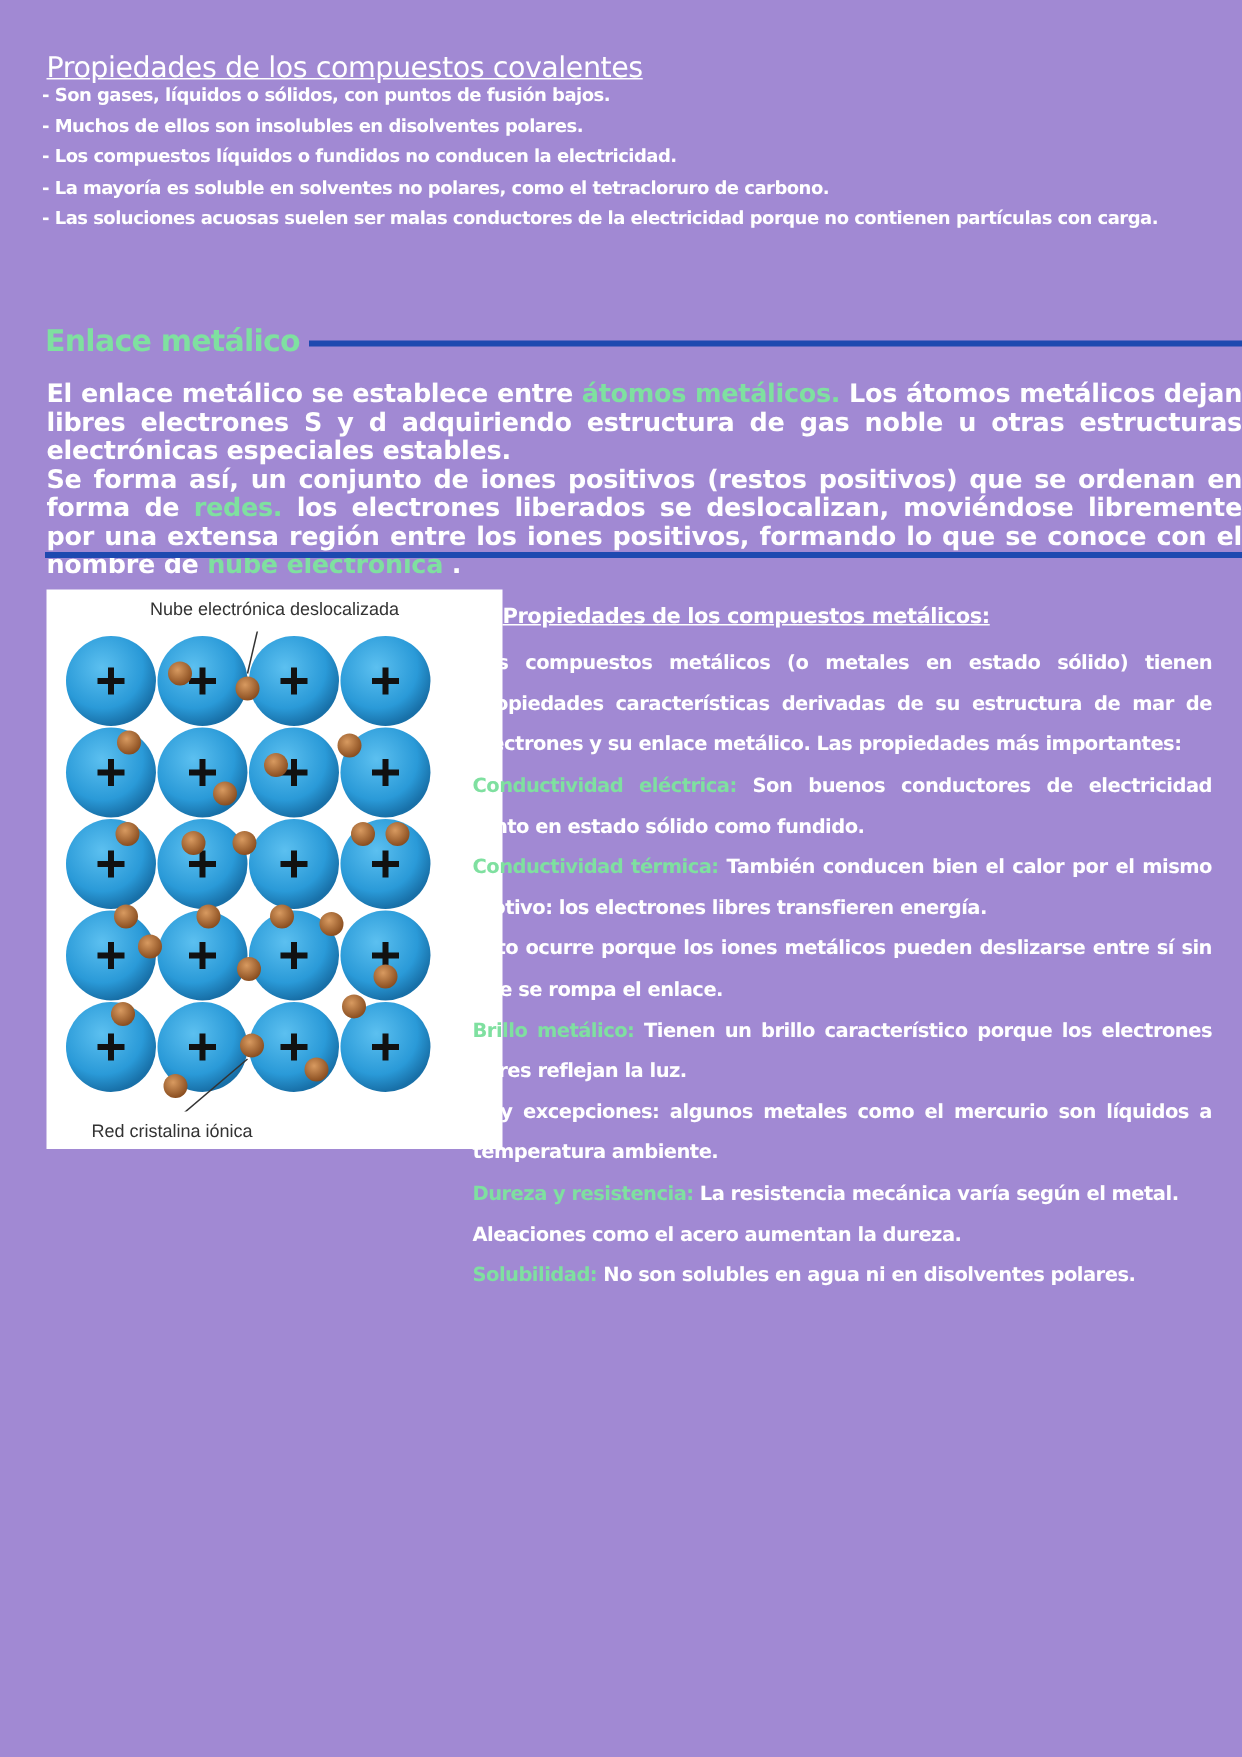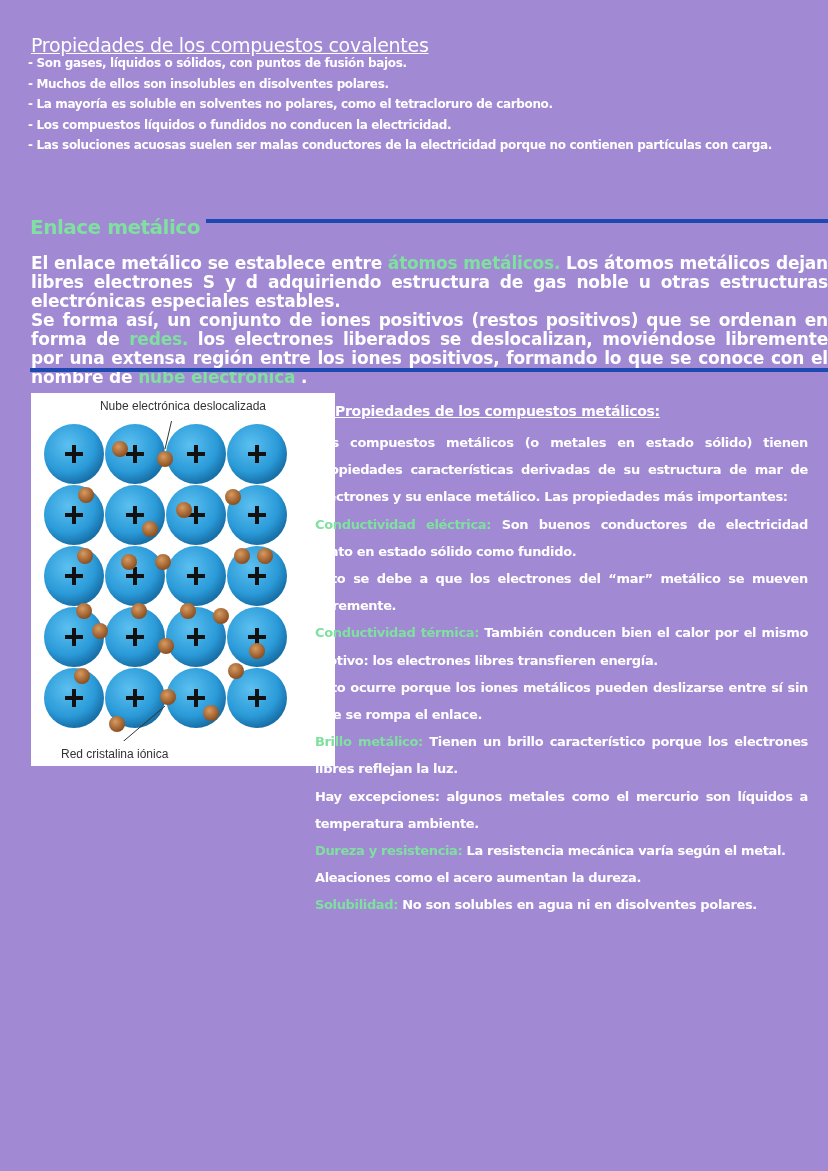"- La mayoría es soluble" li { order: before "- Los compuestos líquidos o" -> after "- Los compuestos líquidos o" }
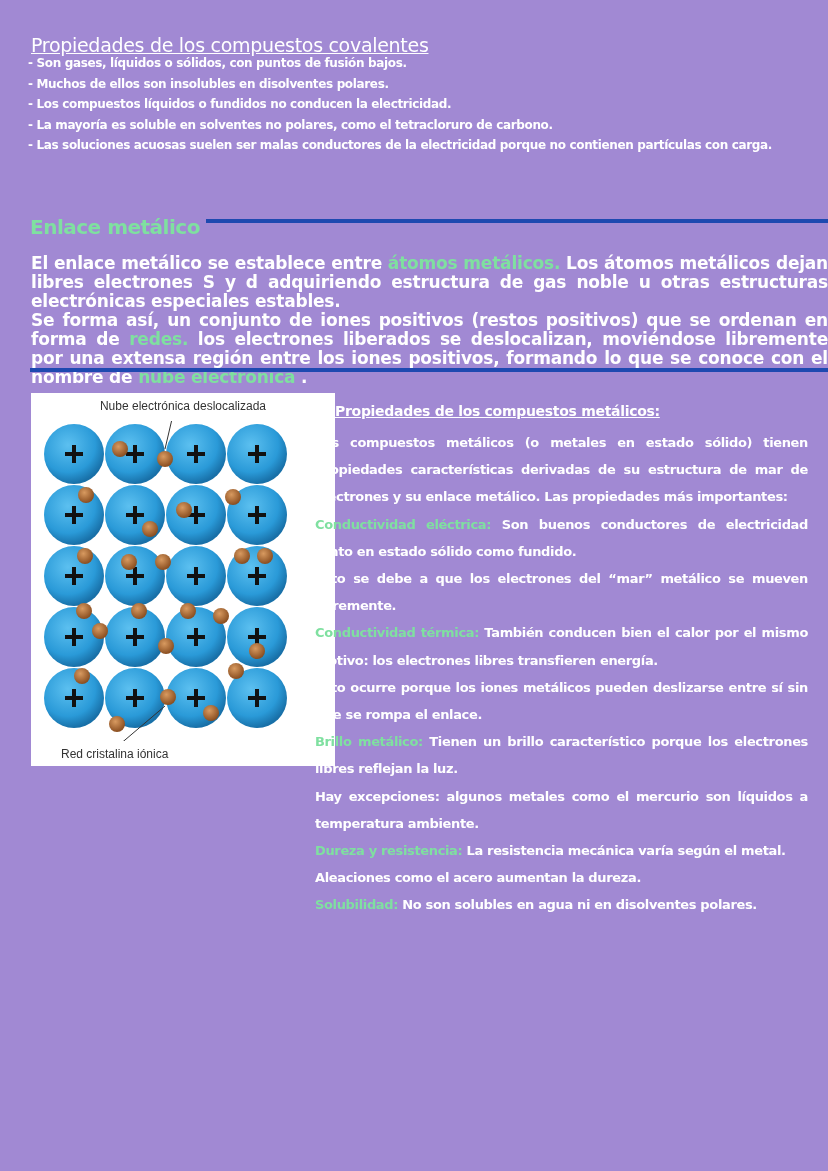"Enlace metálico" .section-head { align-items: none -> center }
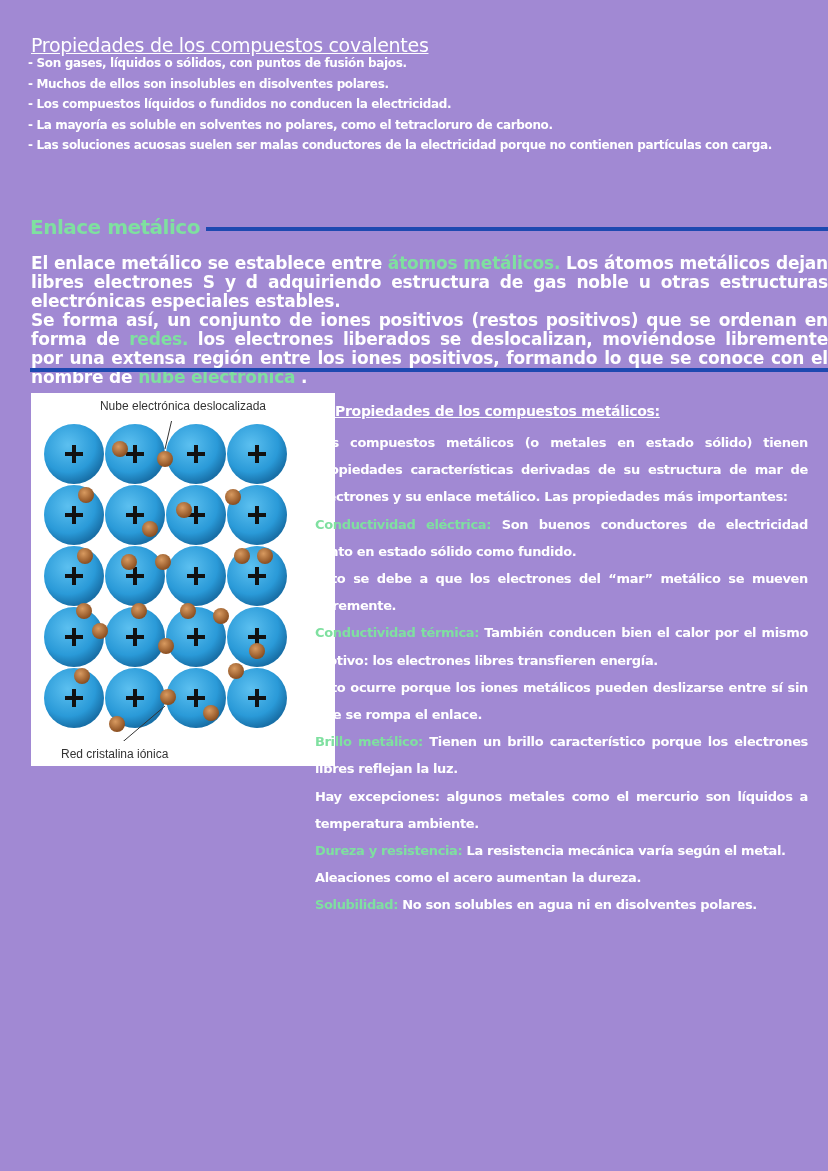"Esto se debe a que" p { html: <p>Esto se debe a que los electrones del “mar” metálico se mueven libremente.</p> -> none }
